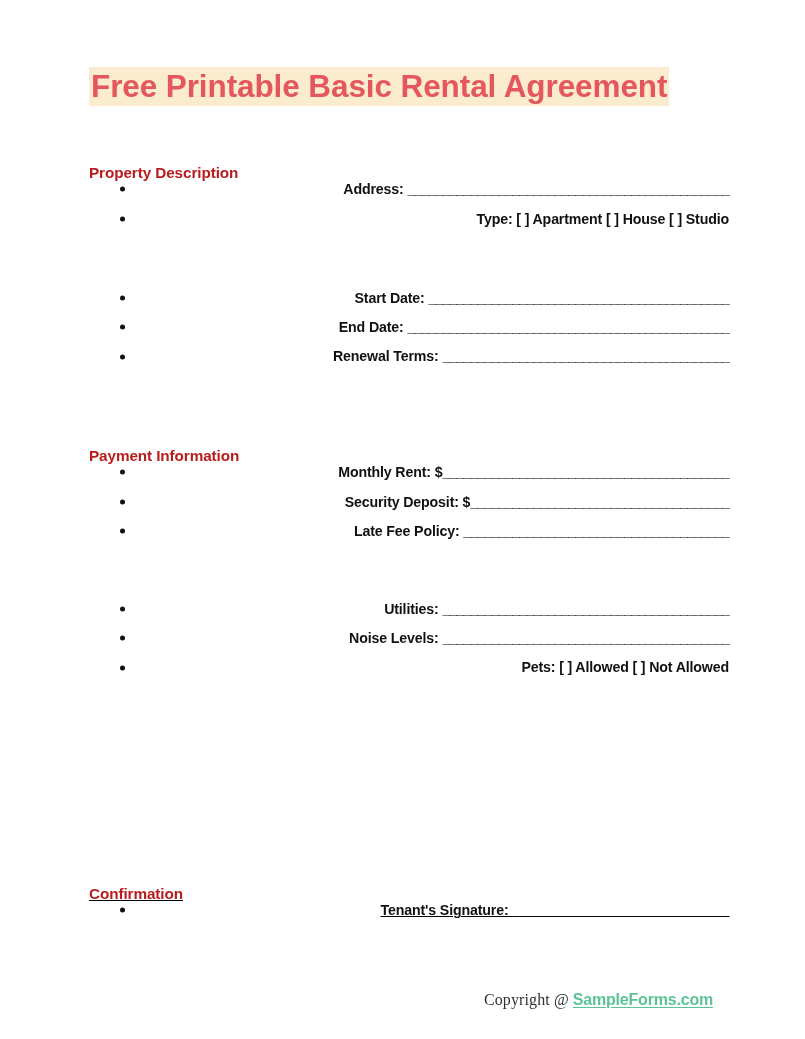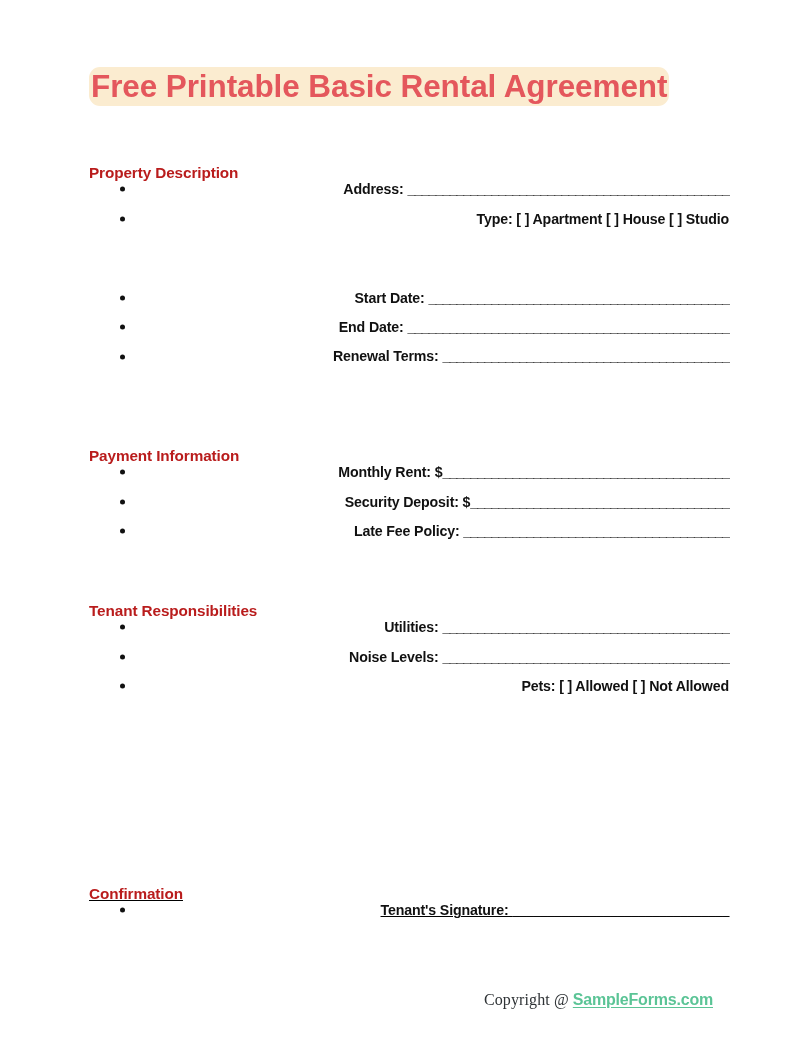"Free Printable Basic Rental Agreement" .doc-title { border-radius: 11px -> none }
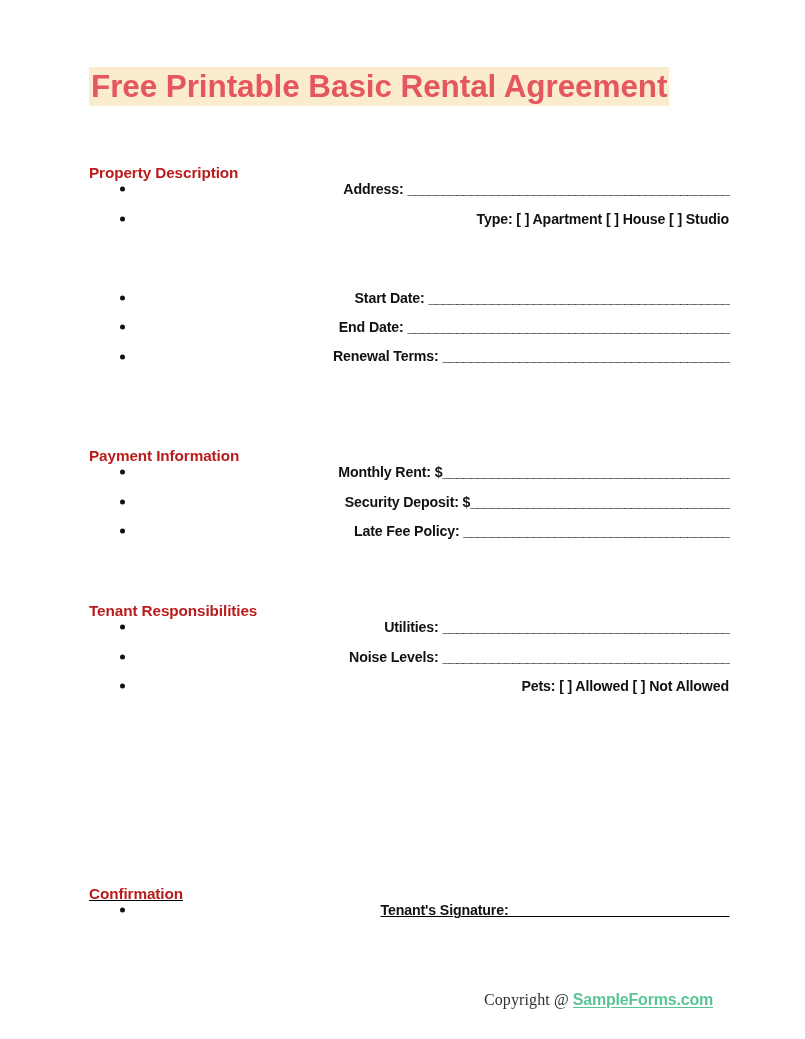"Tenant Responsibilities" h2.section-heading { html: <h2>Tenant Responsibilities</h2> -> none }
